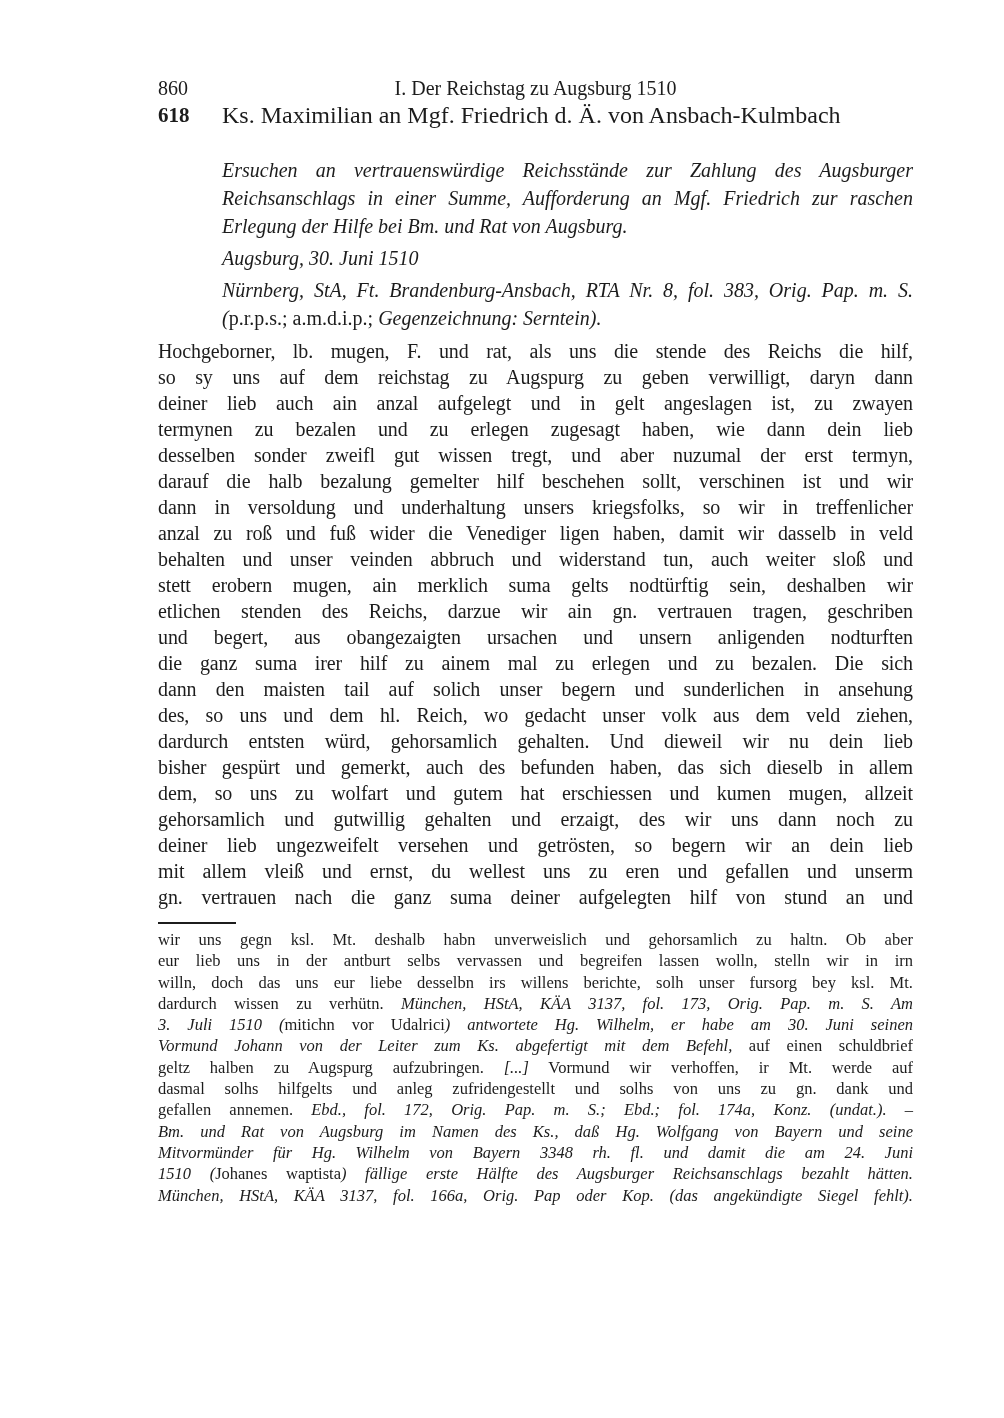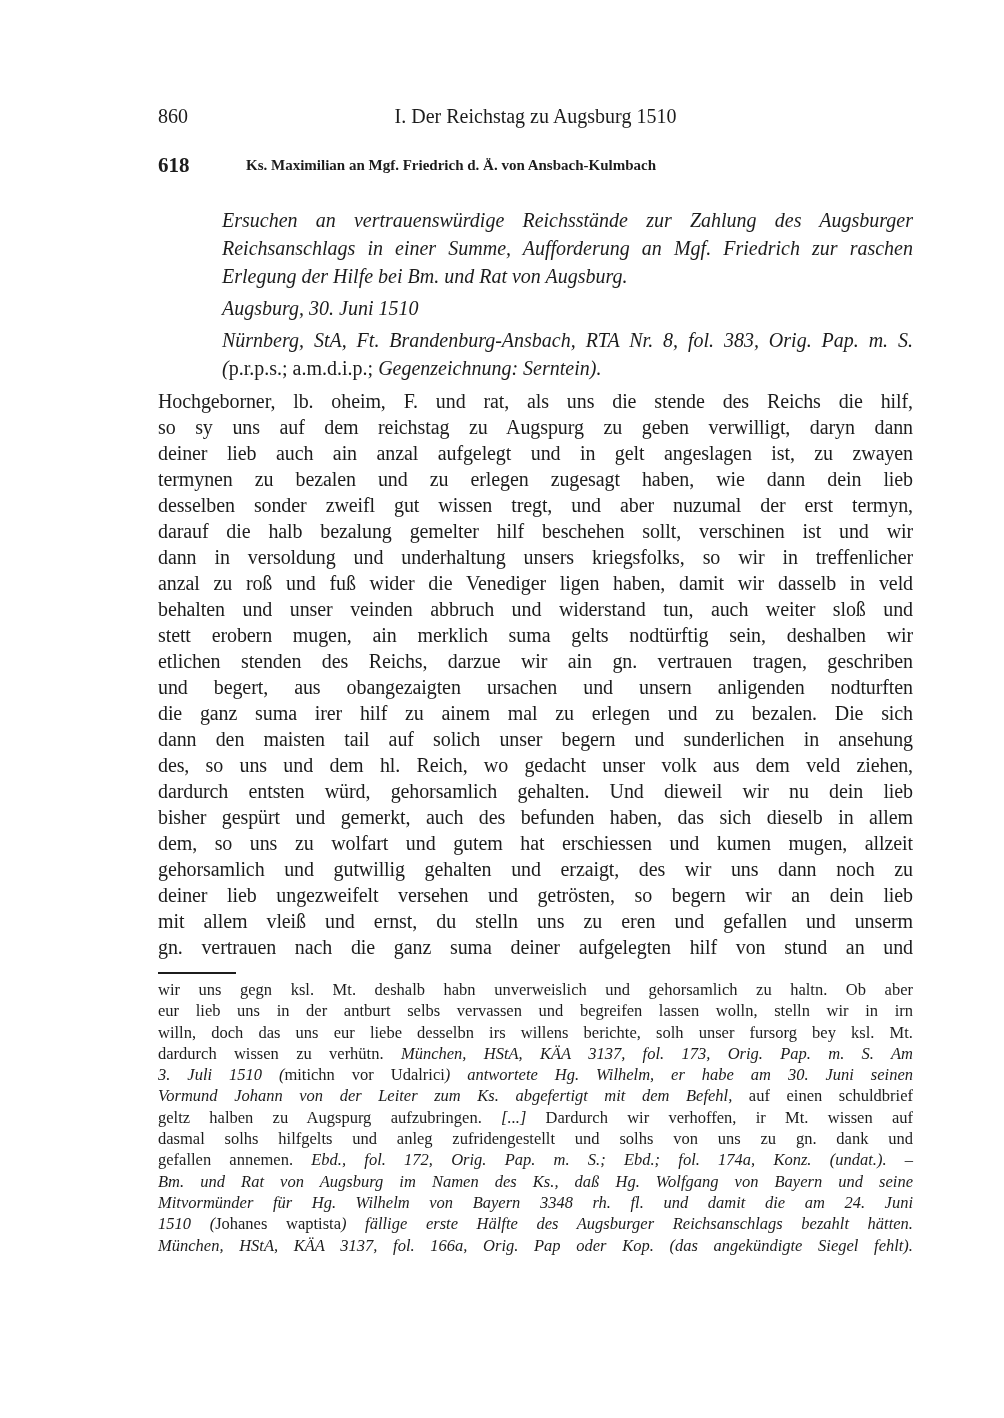"860" .running-header { padding-top: 104px -> 76px }
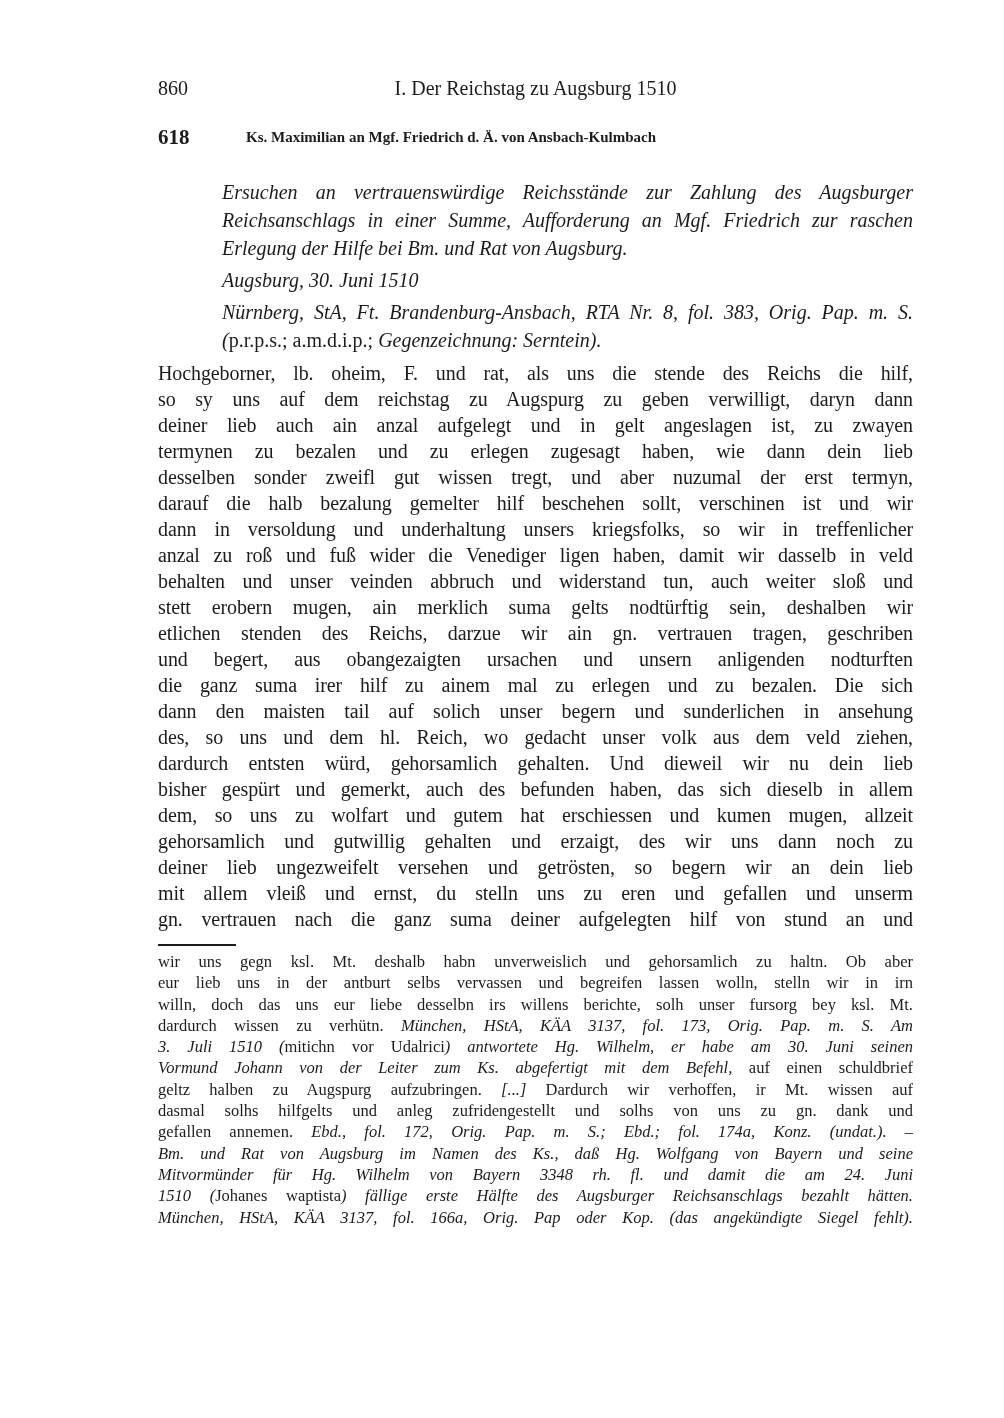"618" .doc-title-row { gap: 24px -> none; margin-top: 22px -> none }
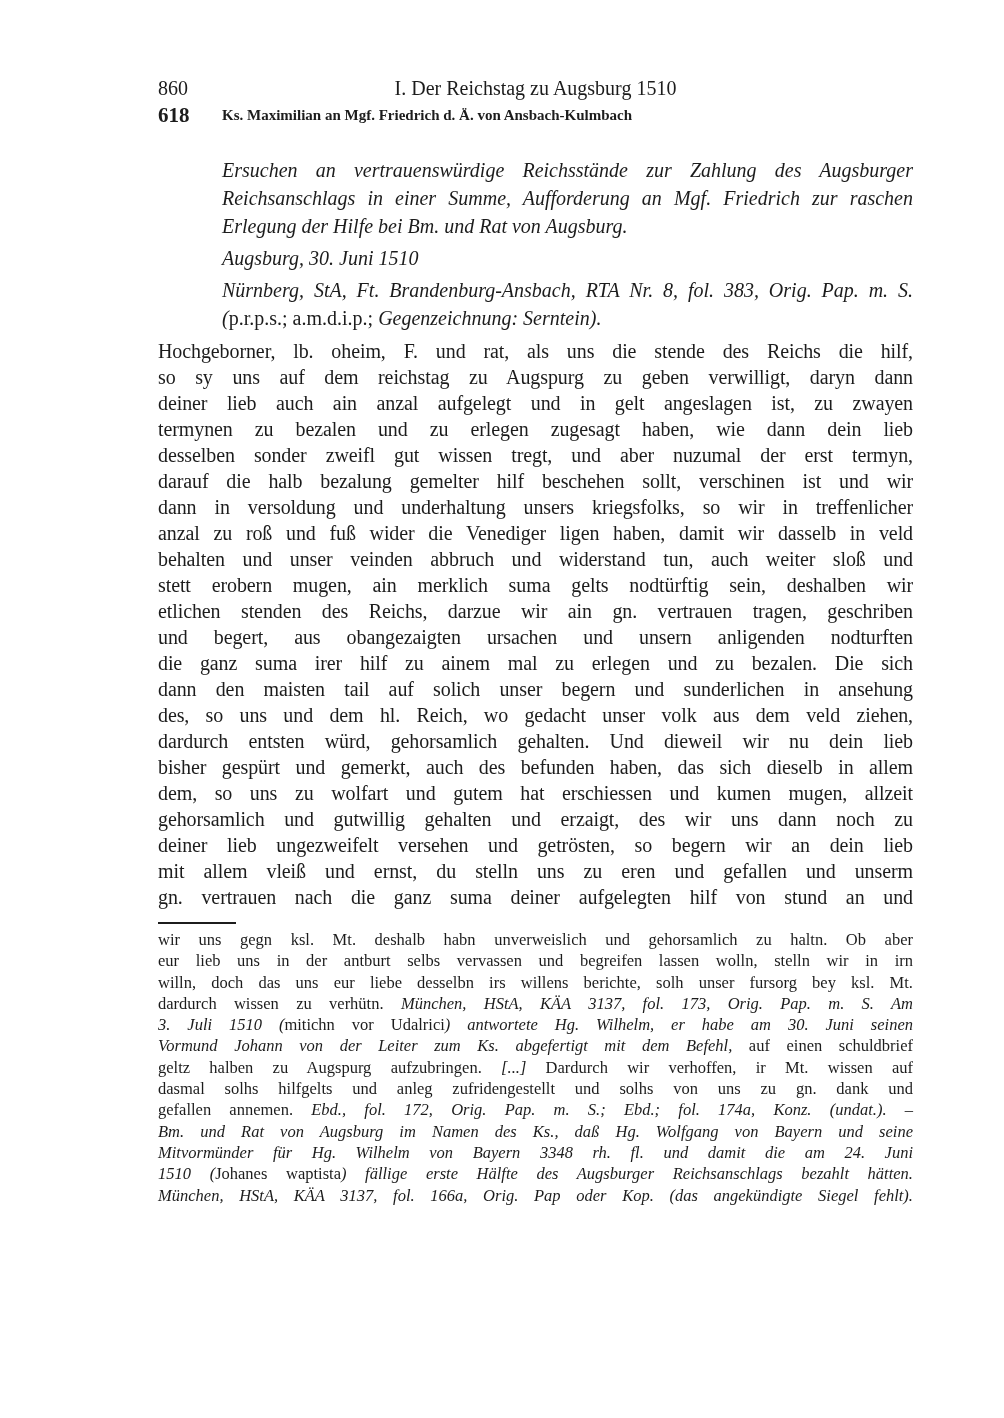"Ks. Maximilian an Mgf. Friedrich" .doc-title { font-size: 15px -> 24px; font-weight: bold -> normal }
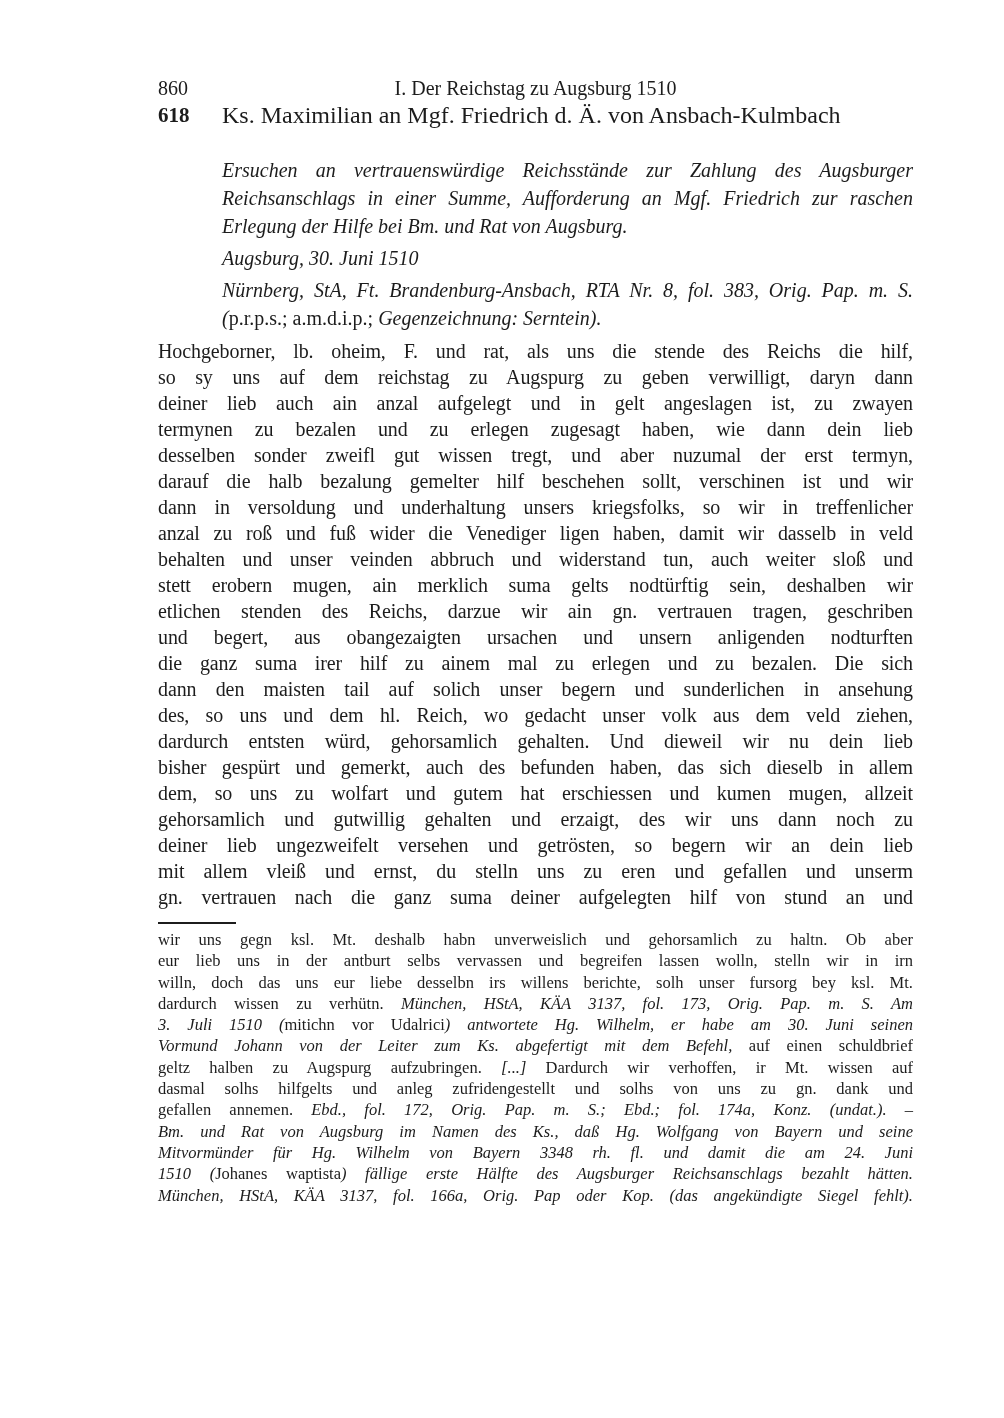"Hochgeborner, lb. oheim, F. und" div.line { text: oheim -> mugen }
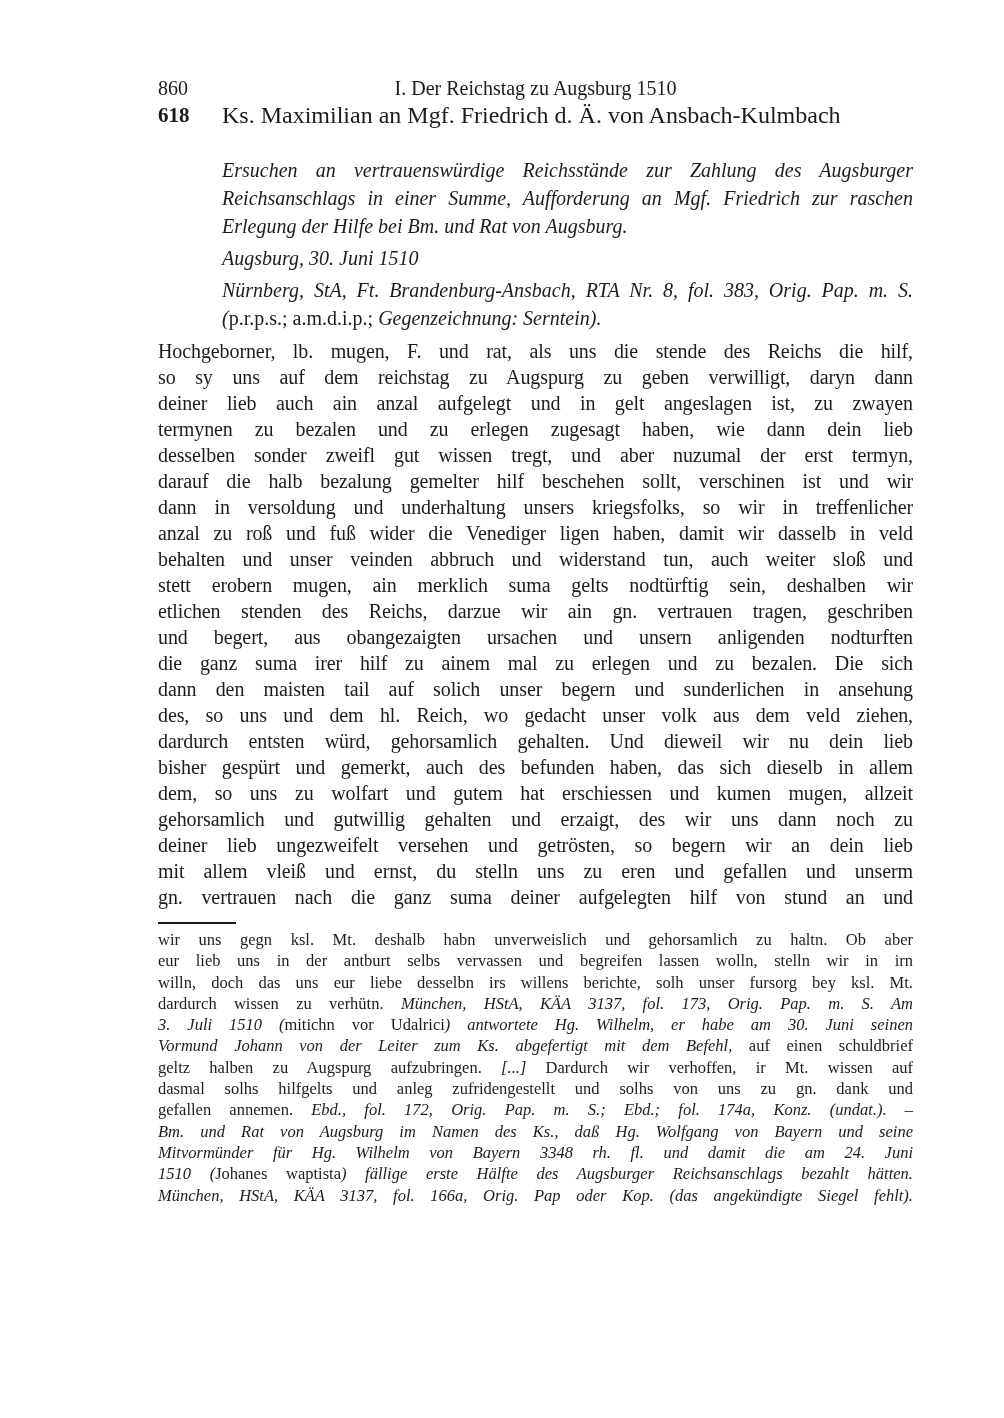"mit allem vleiß und ernst," div.line { text: stelln -> wellest }
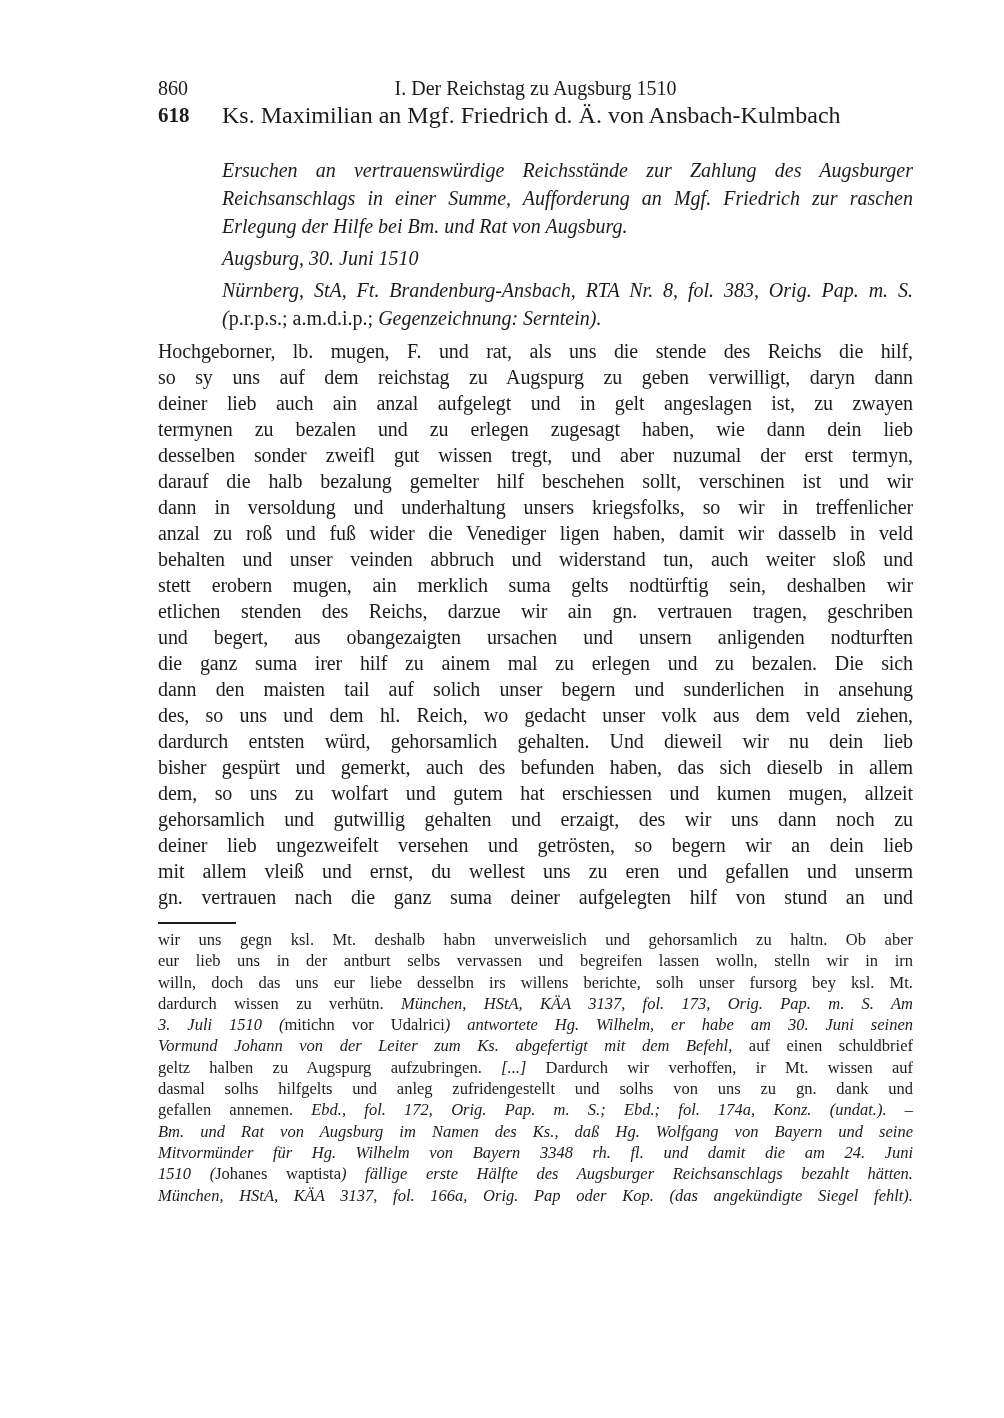"Dardurch wir verhoffen, ir Mt." span.seg-r { text: Dardurch wir verhoffen, ir Mt. wissen -> Vormund wir verhoffen, ir Mt. werde }
